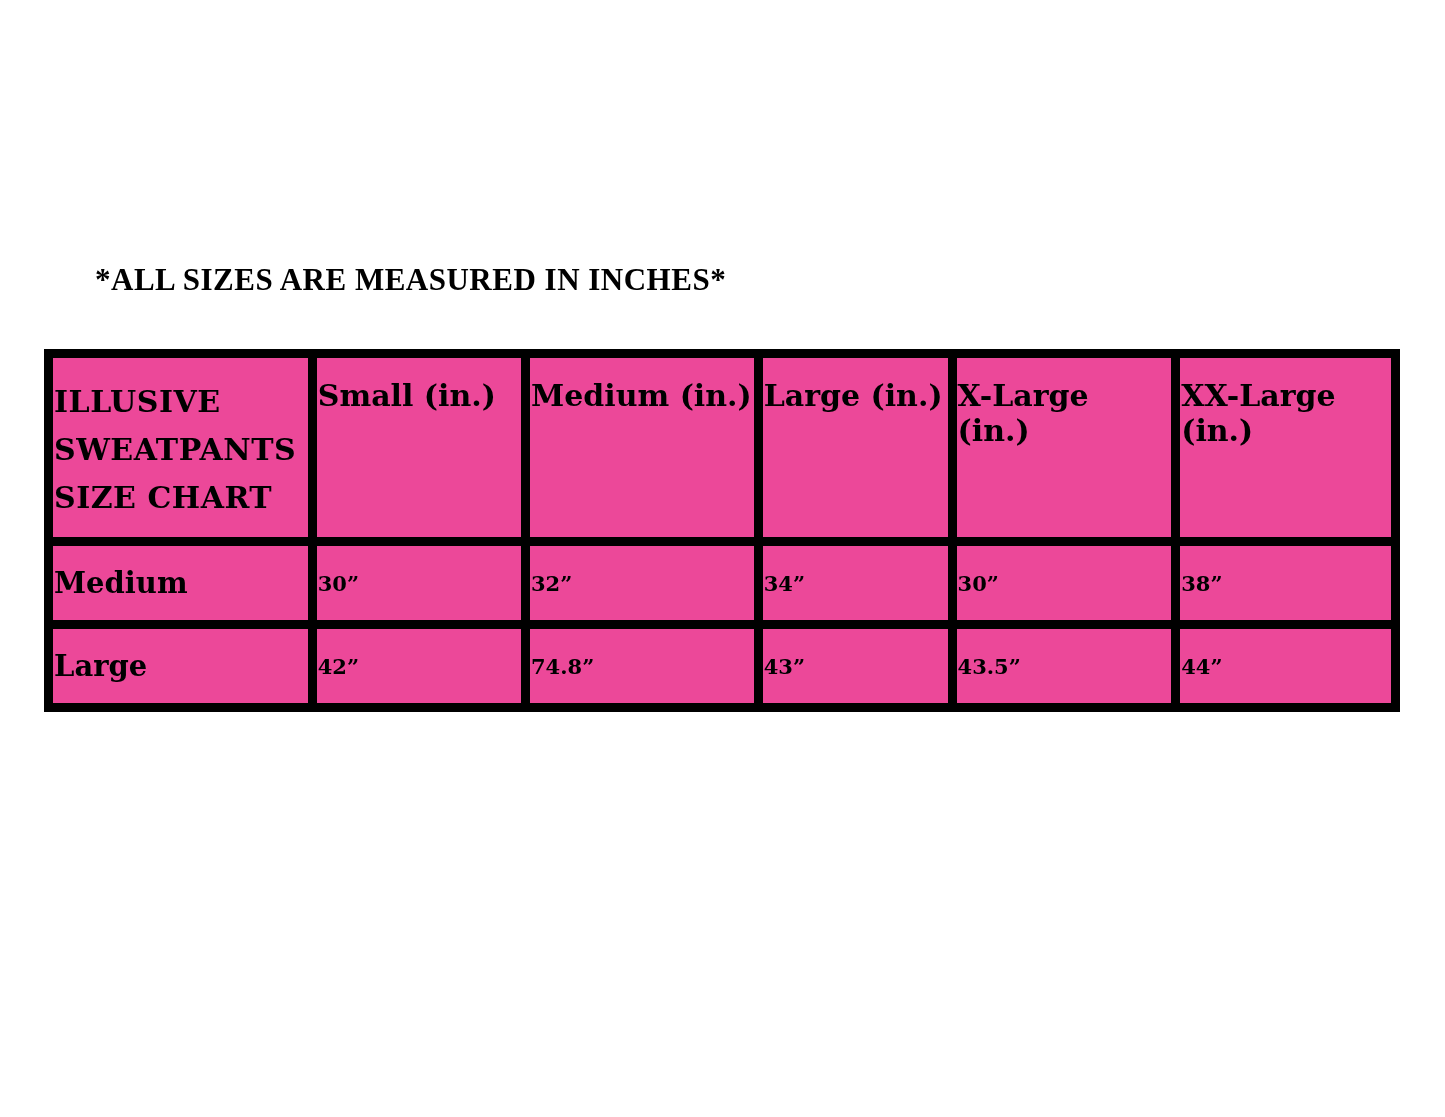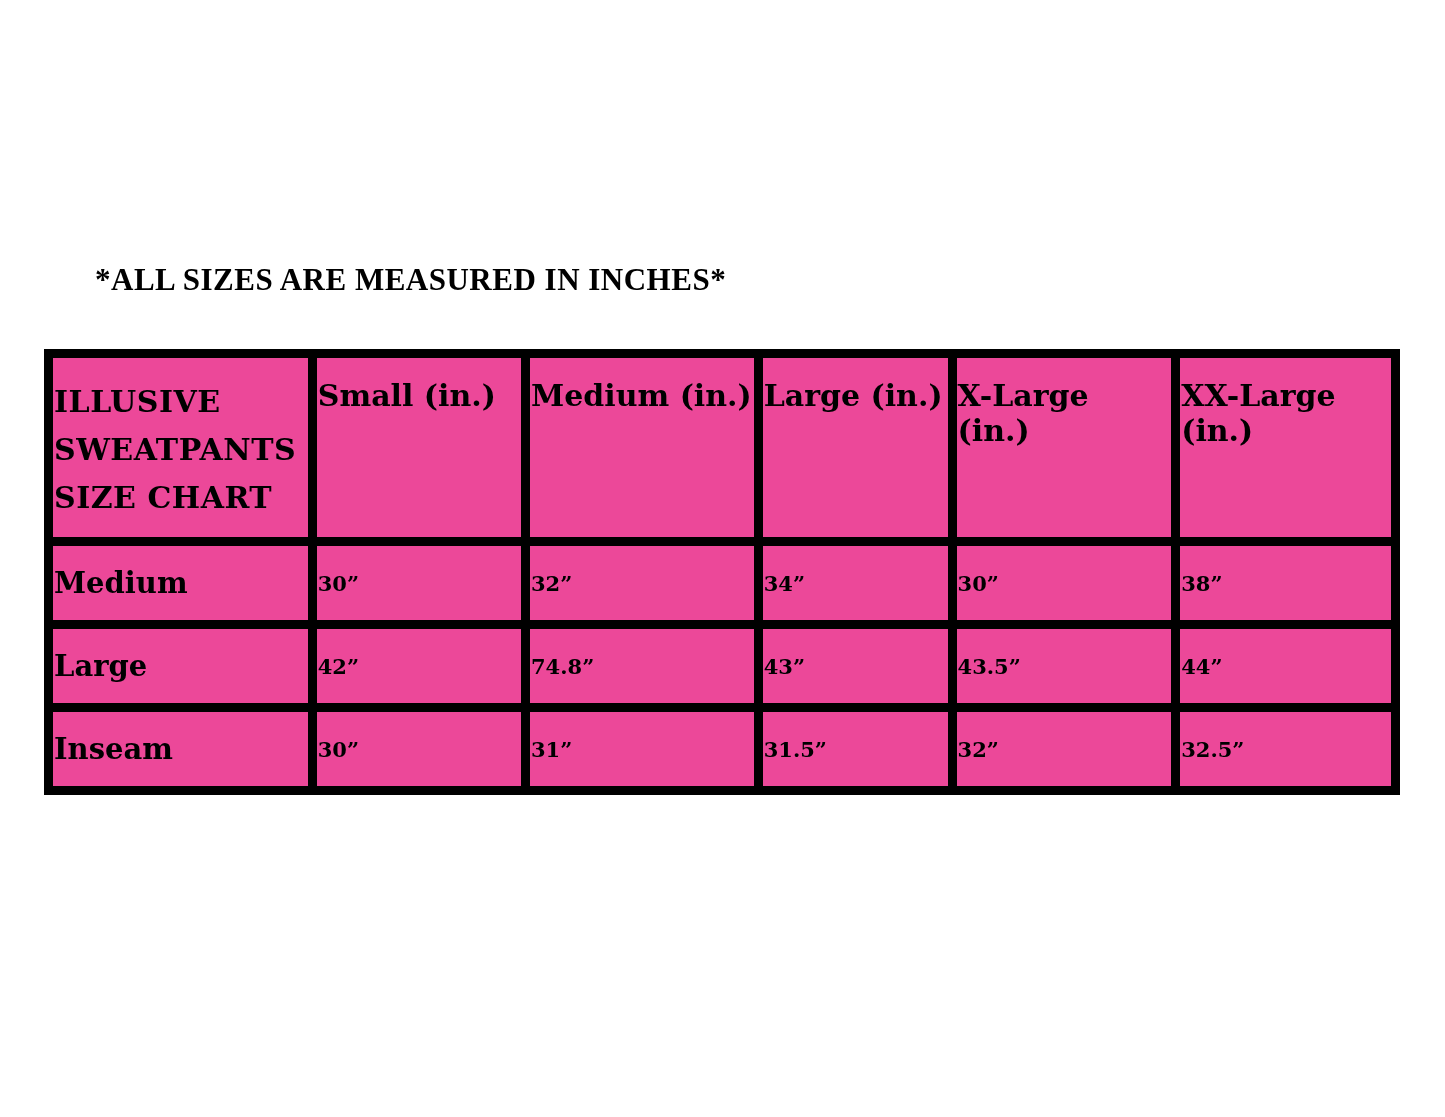"Inseam" tr.data-row { html: <tr> <td>Inseam</td> <td>30”</td> <td>31”</td> <td>31.5”</td> <td>32”</td> <td>32.5”</td> </tr> -> none }
